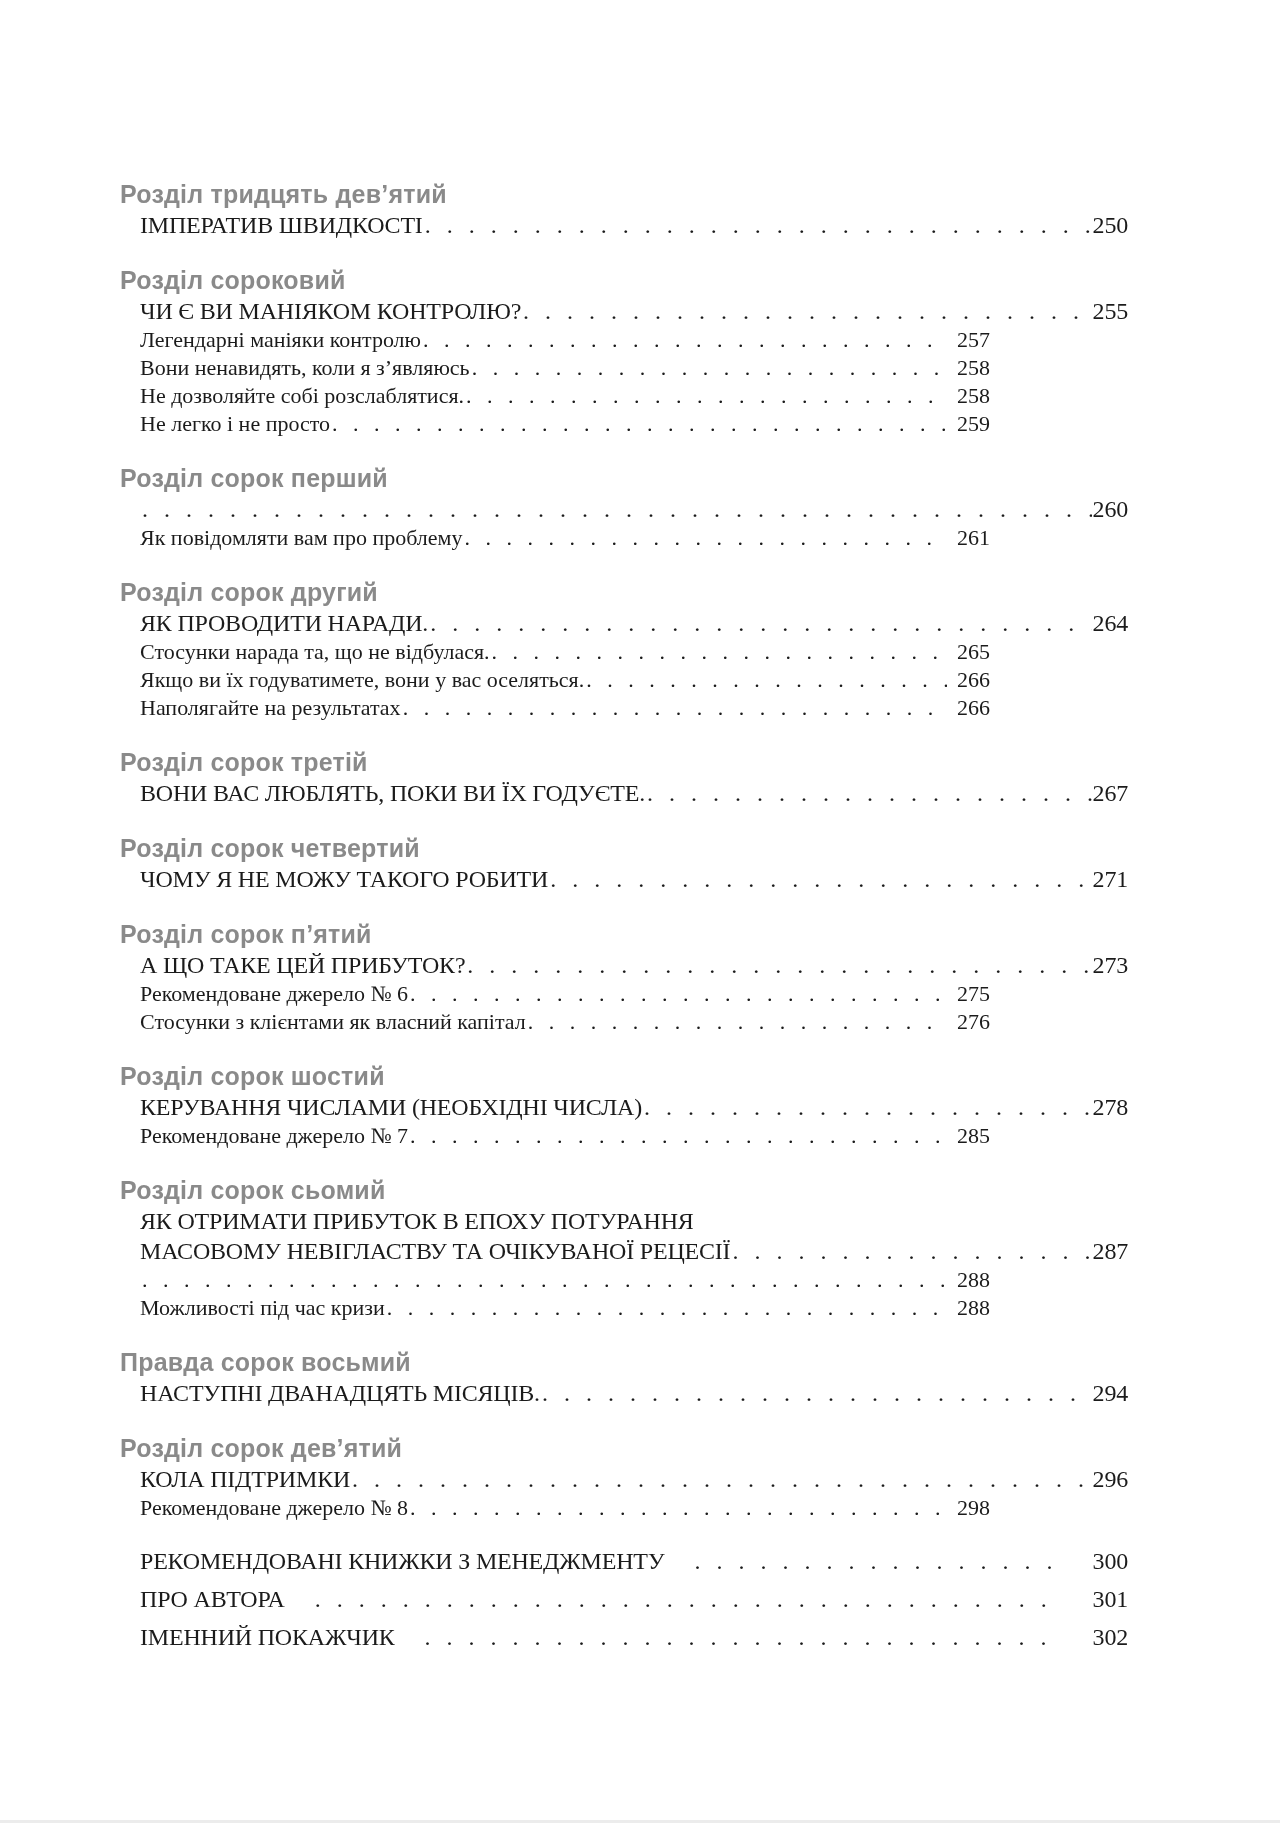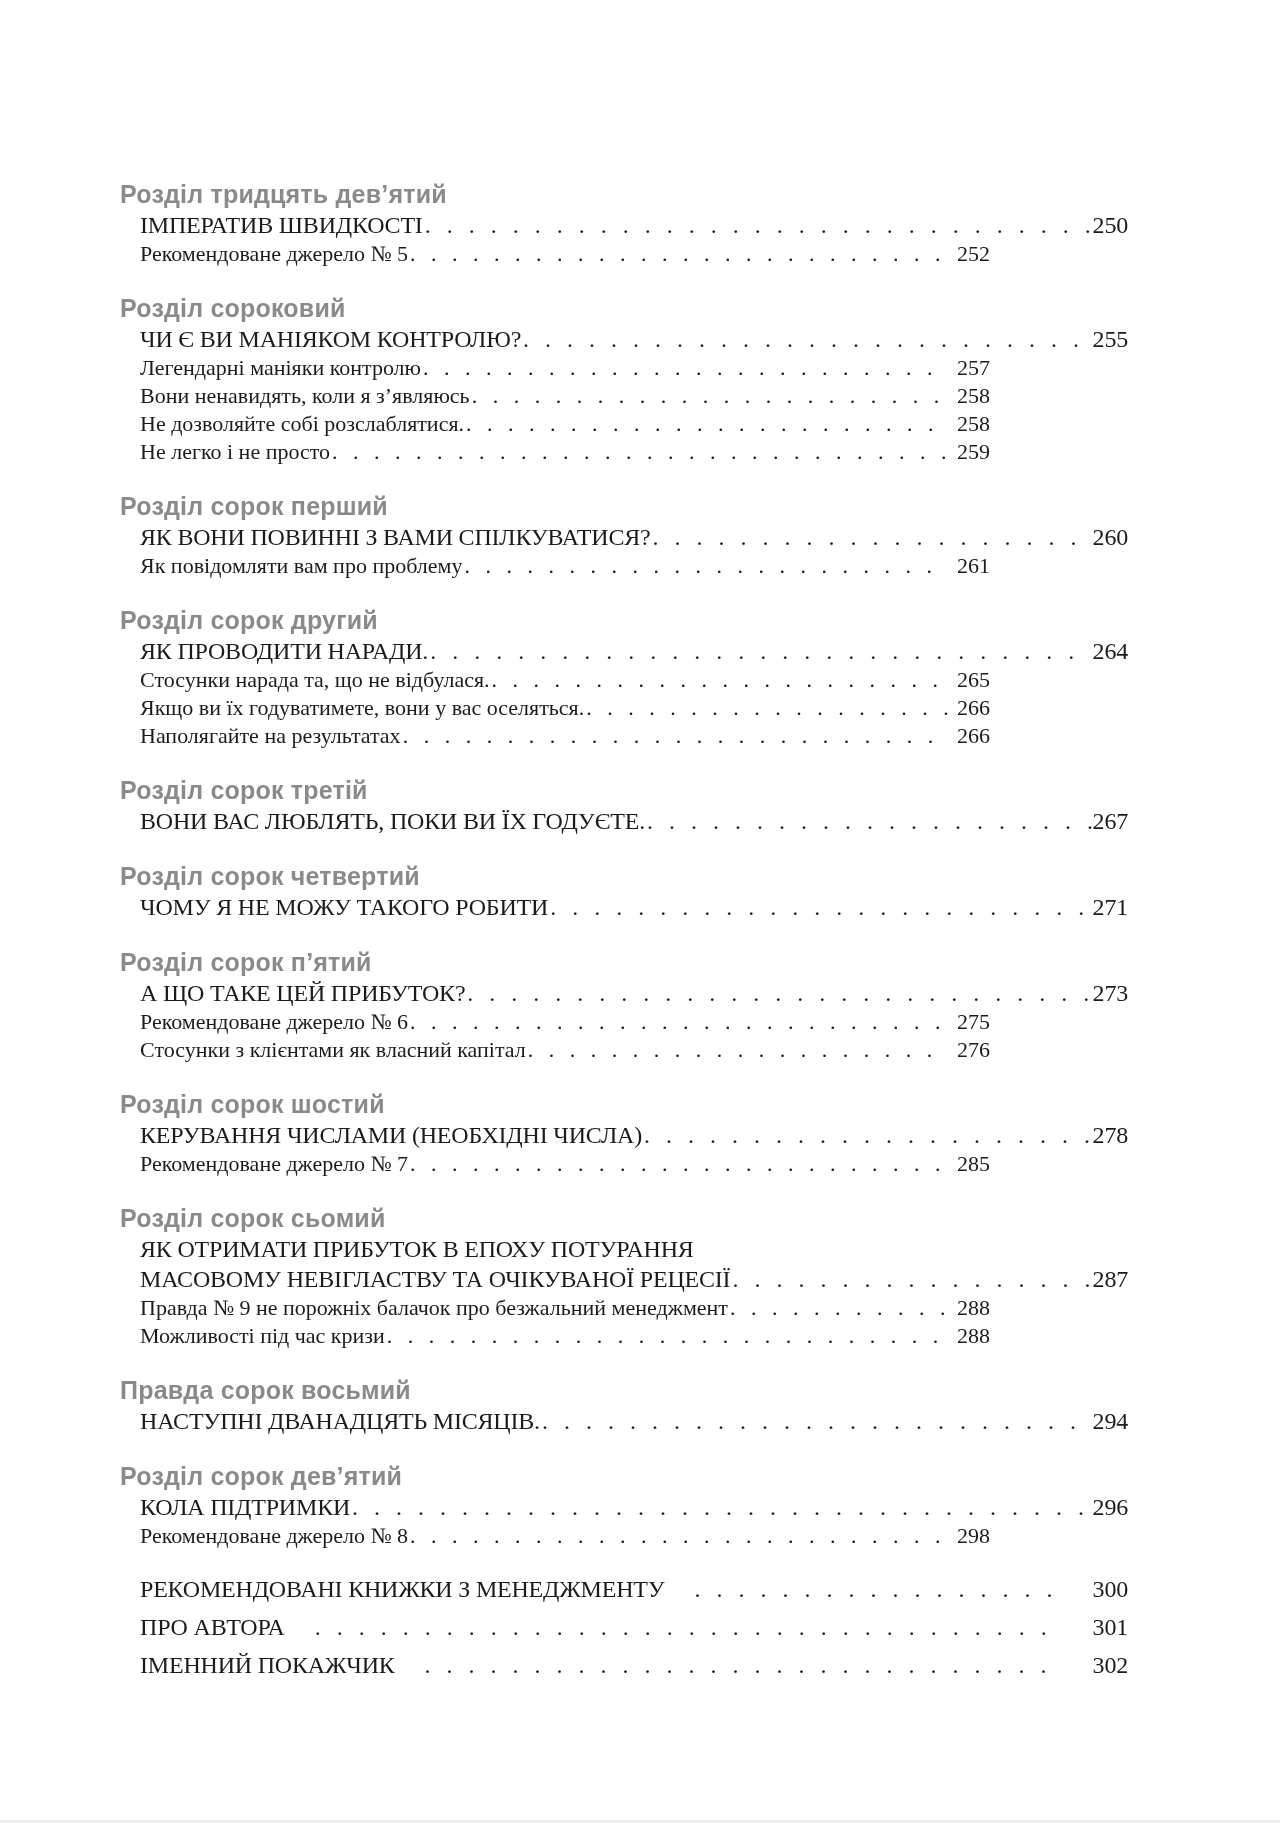"Рекомендоване джерело № 5" div.row { html: <div> <span>Рекомендоване джерело № 5</span> <span></span> <span>252</span> </div> -> none }
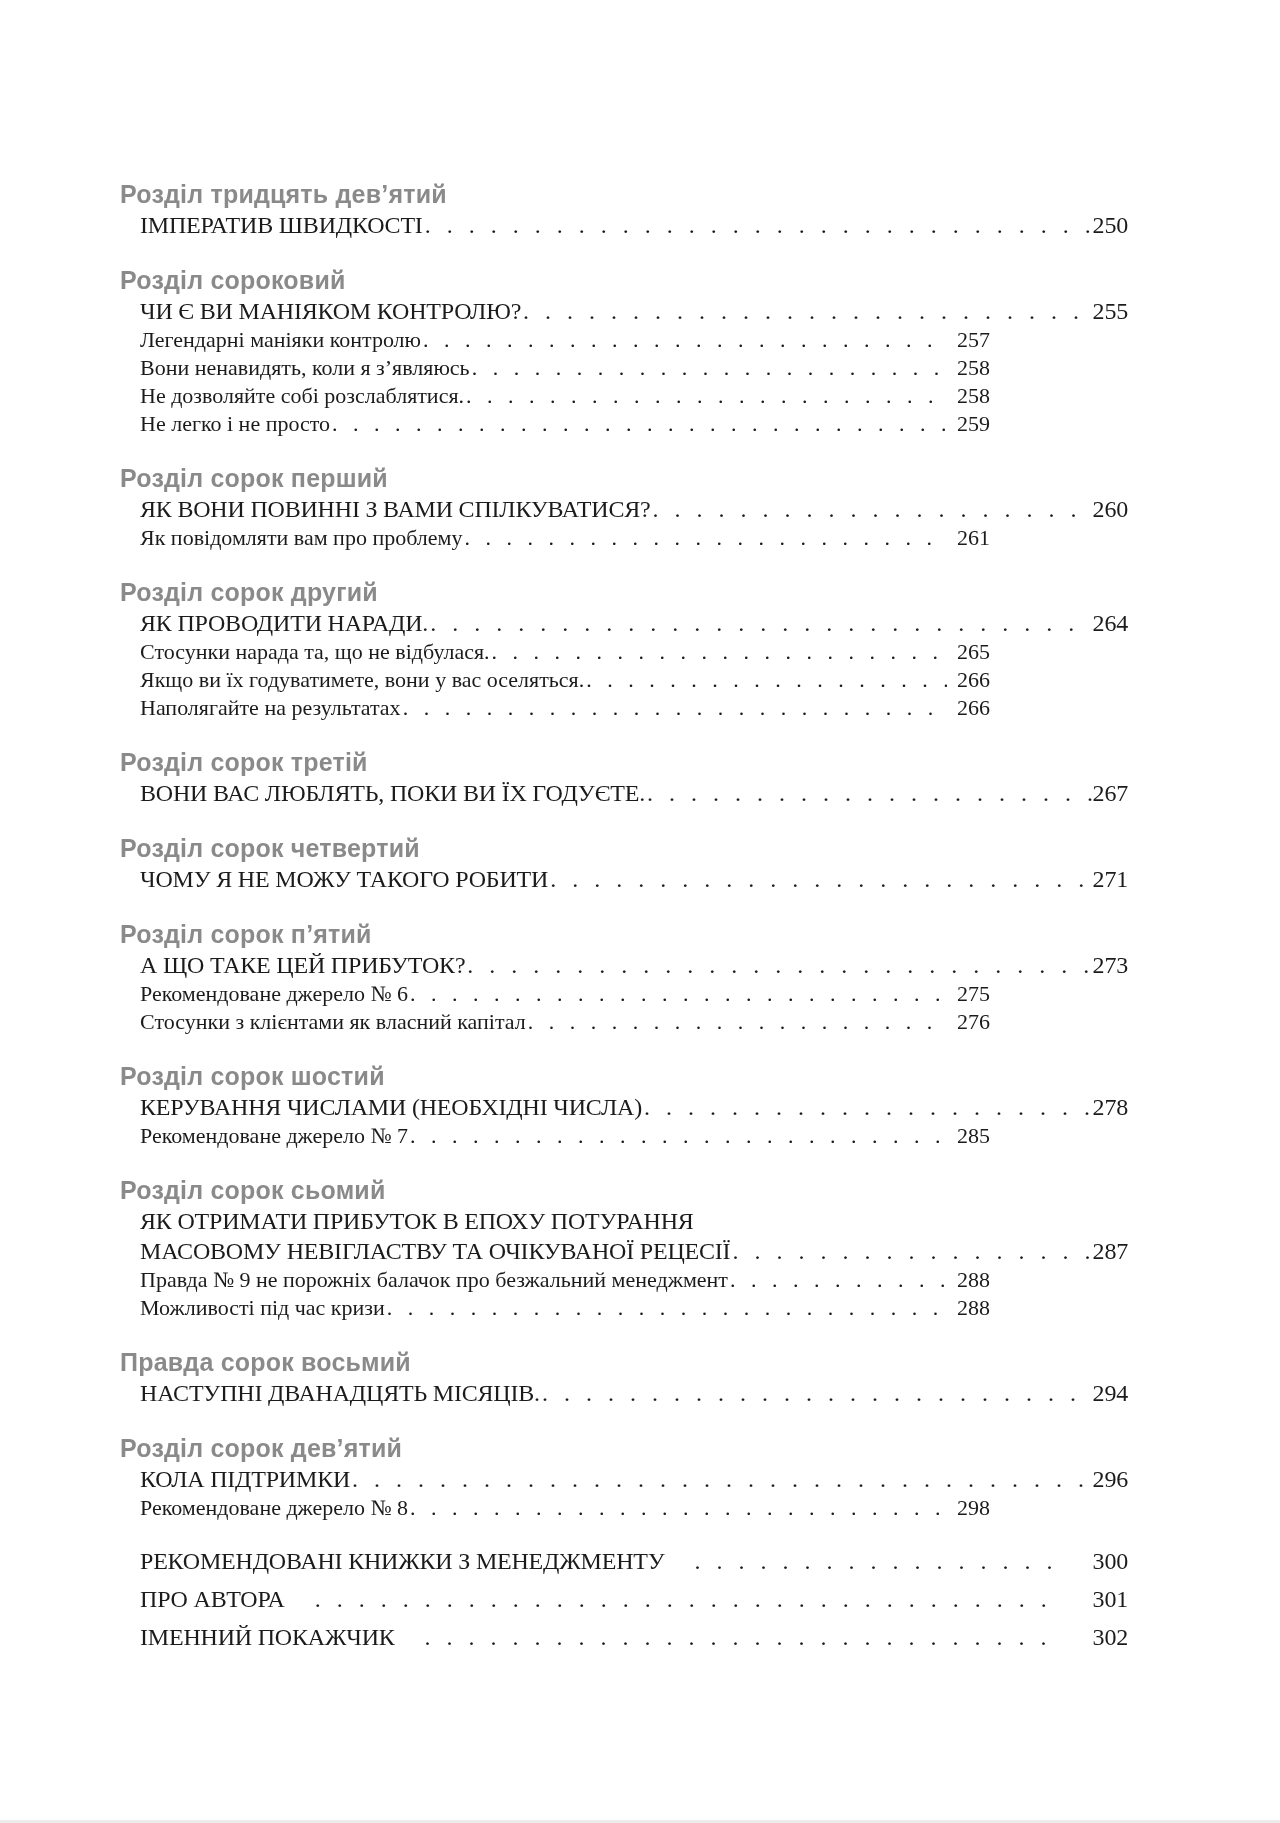"ЯК ВОНИ ПОВИННІ З ВАМИ" span.label { html: <span>ЯК ВОНИ ПОВИННІ З ВАМИ СПІЛКУВАТИСЯ?</span> -> none }
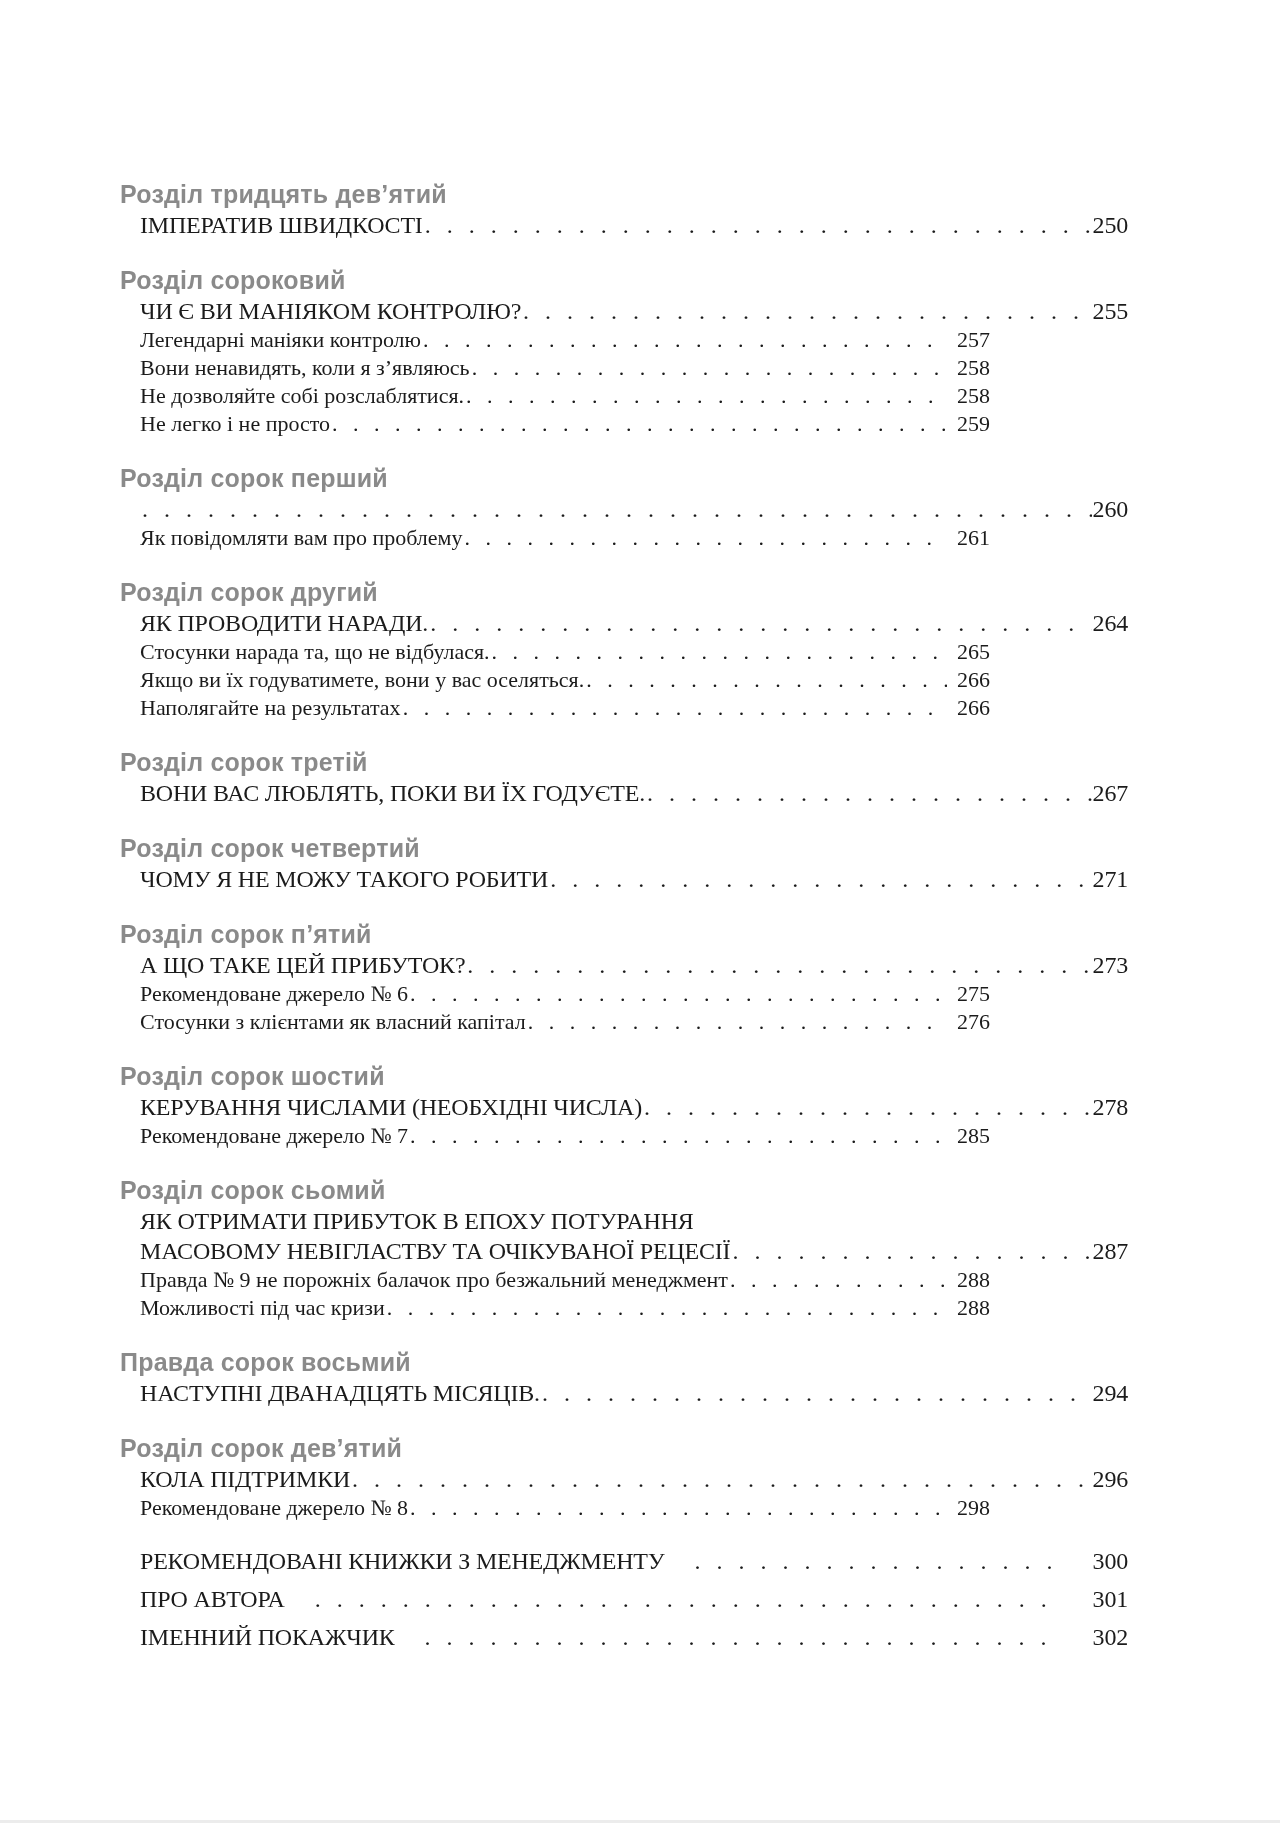"Правда № 9 не порожніх" span.label { html: <span>Правда № 9 не порожніх балачок про безжальний менеджмент</span> -> none }
